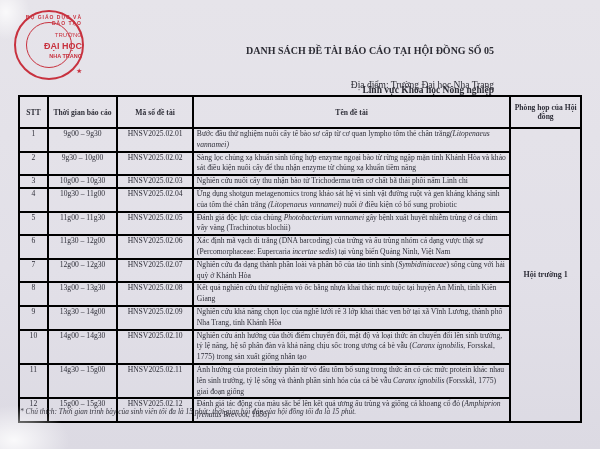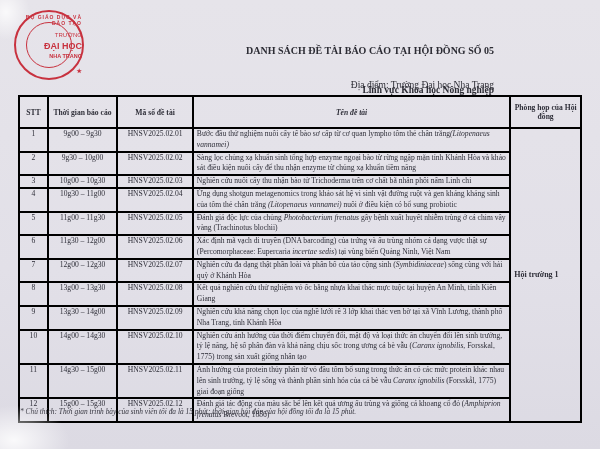"Tên đề tài" .col-title { font-style: italic -> none }
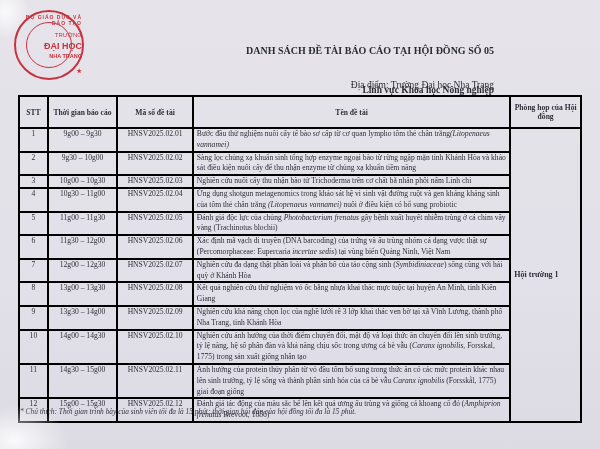"Nghiên cứu nuôi cấy thu" span { text: nhân -> thải }
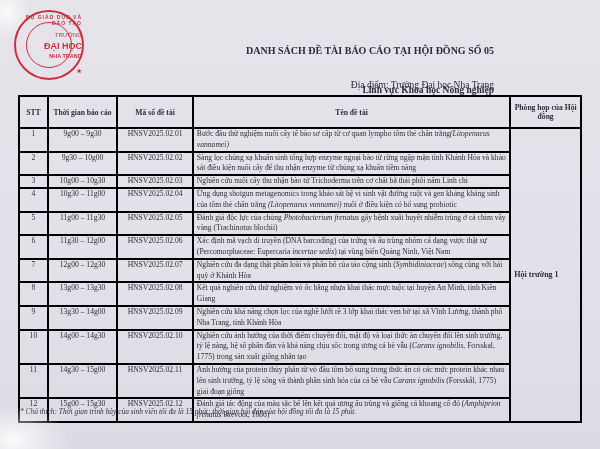"Photobacterium frenatus" i { text: frenatus -> vannamei }
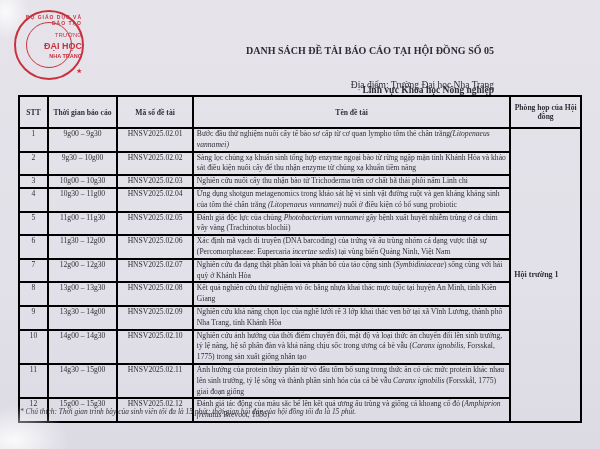"Xác định mã vạch di" span { text: truyền -> trắng }
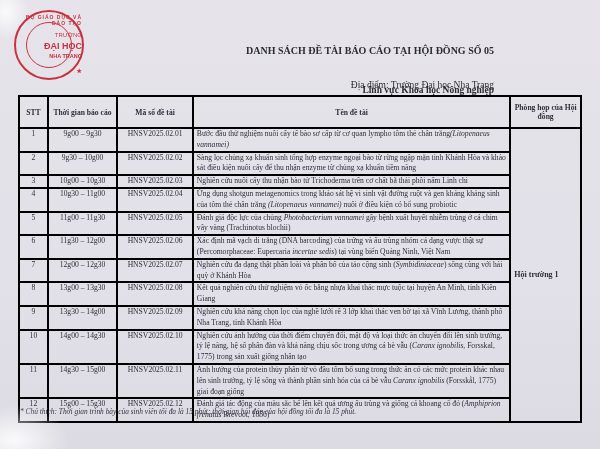"Nghiên cứu đa dạng thật" span { text: thật phần loài và phân bố của tảo cộng -> thành phần loài và phân bố của tảo tỉnh }
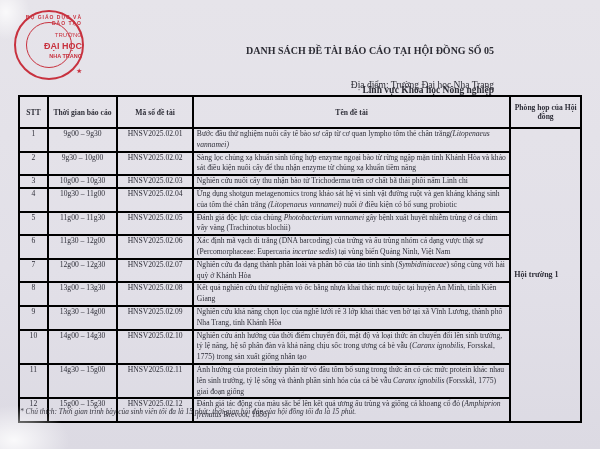"Hội trường 1" table.list td.room { text-align: left -> center }
